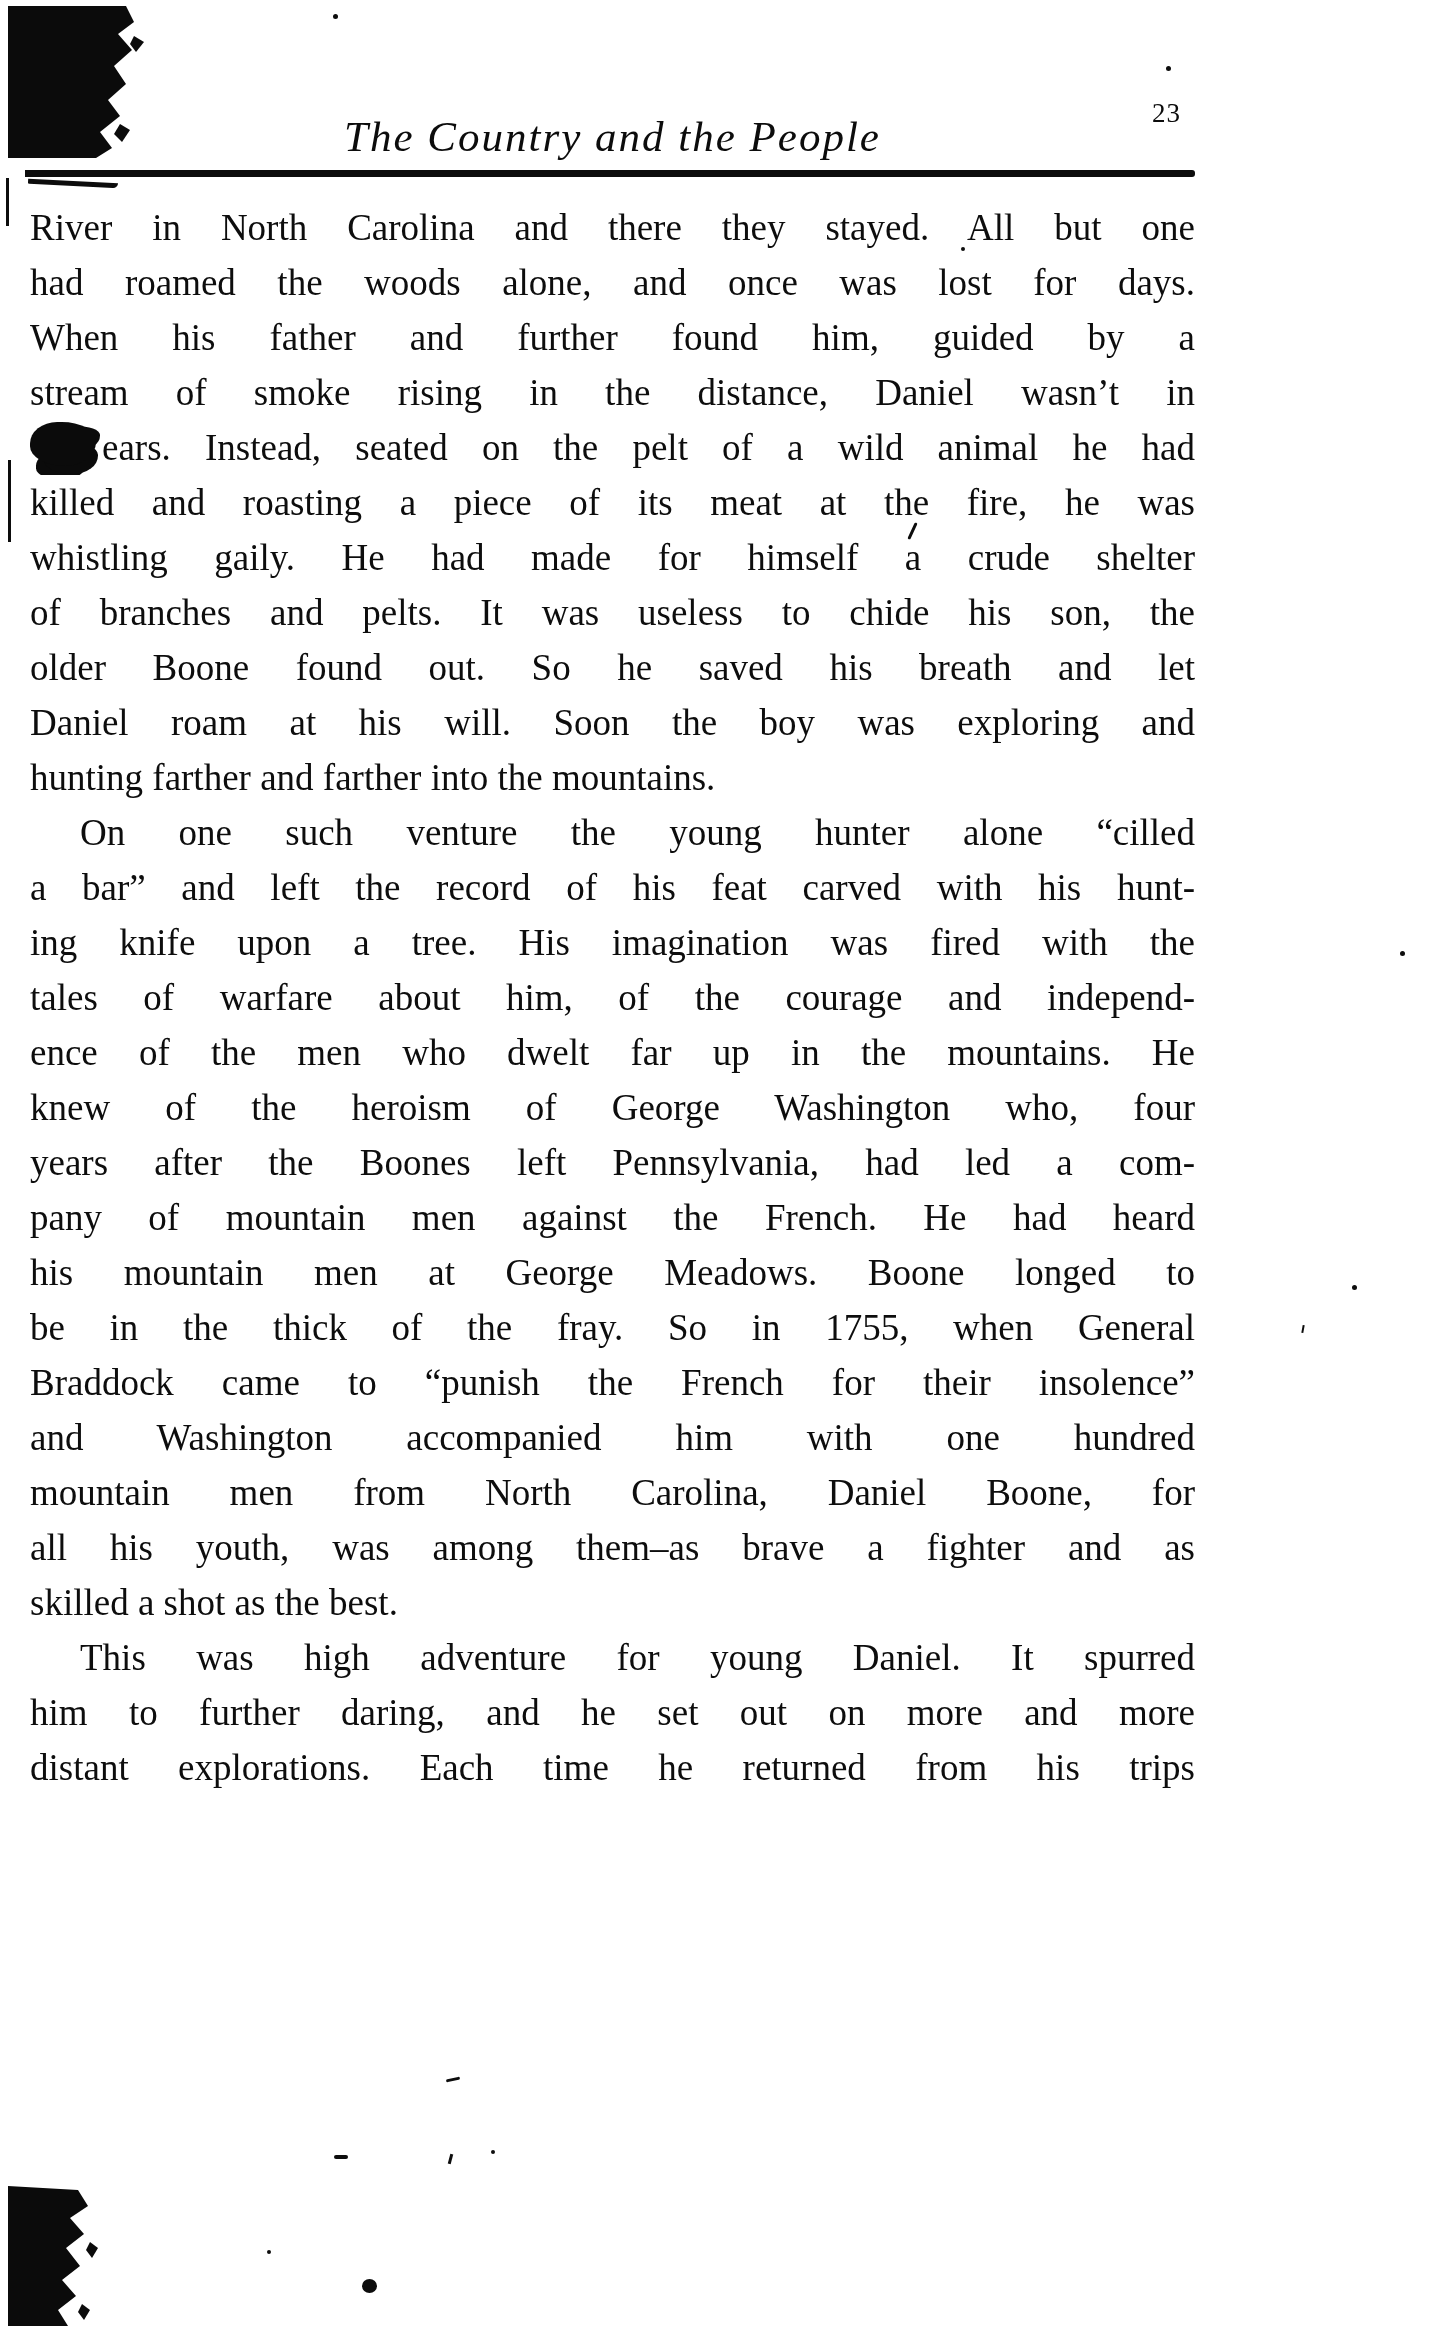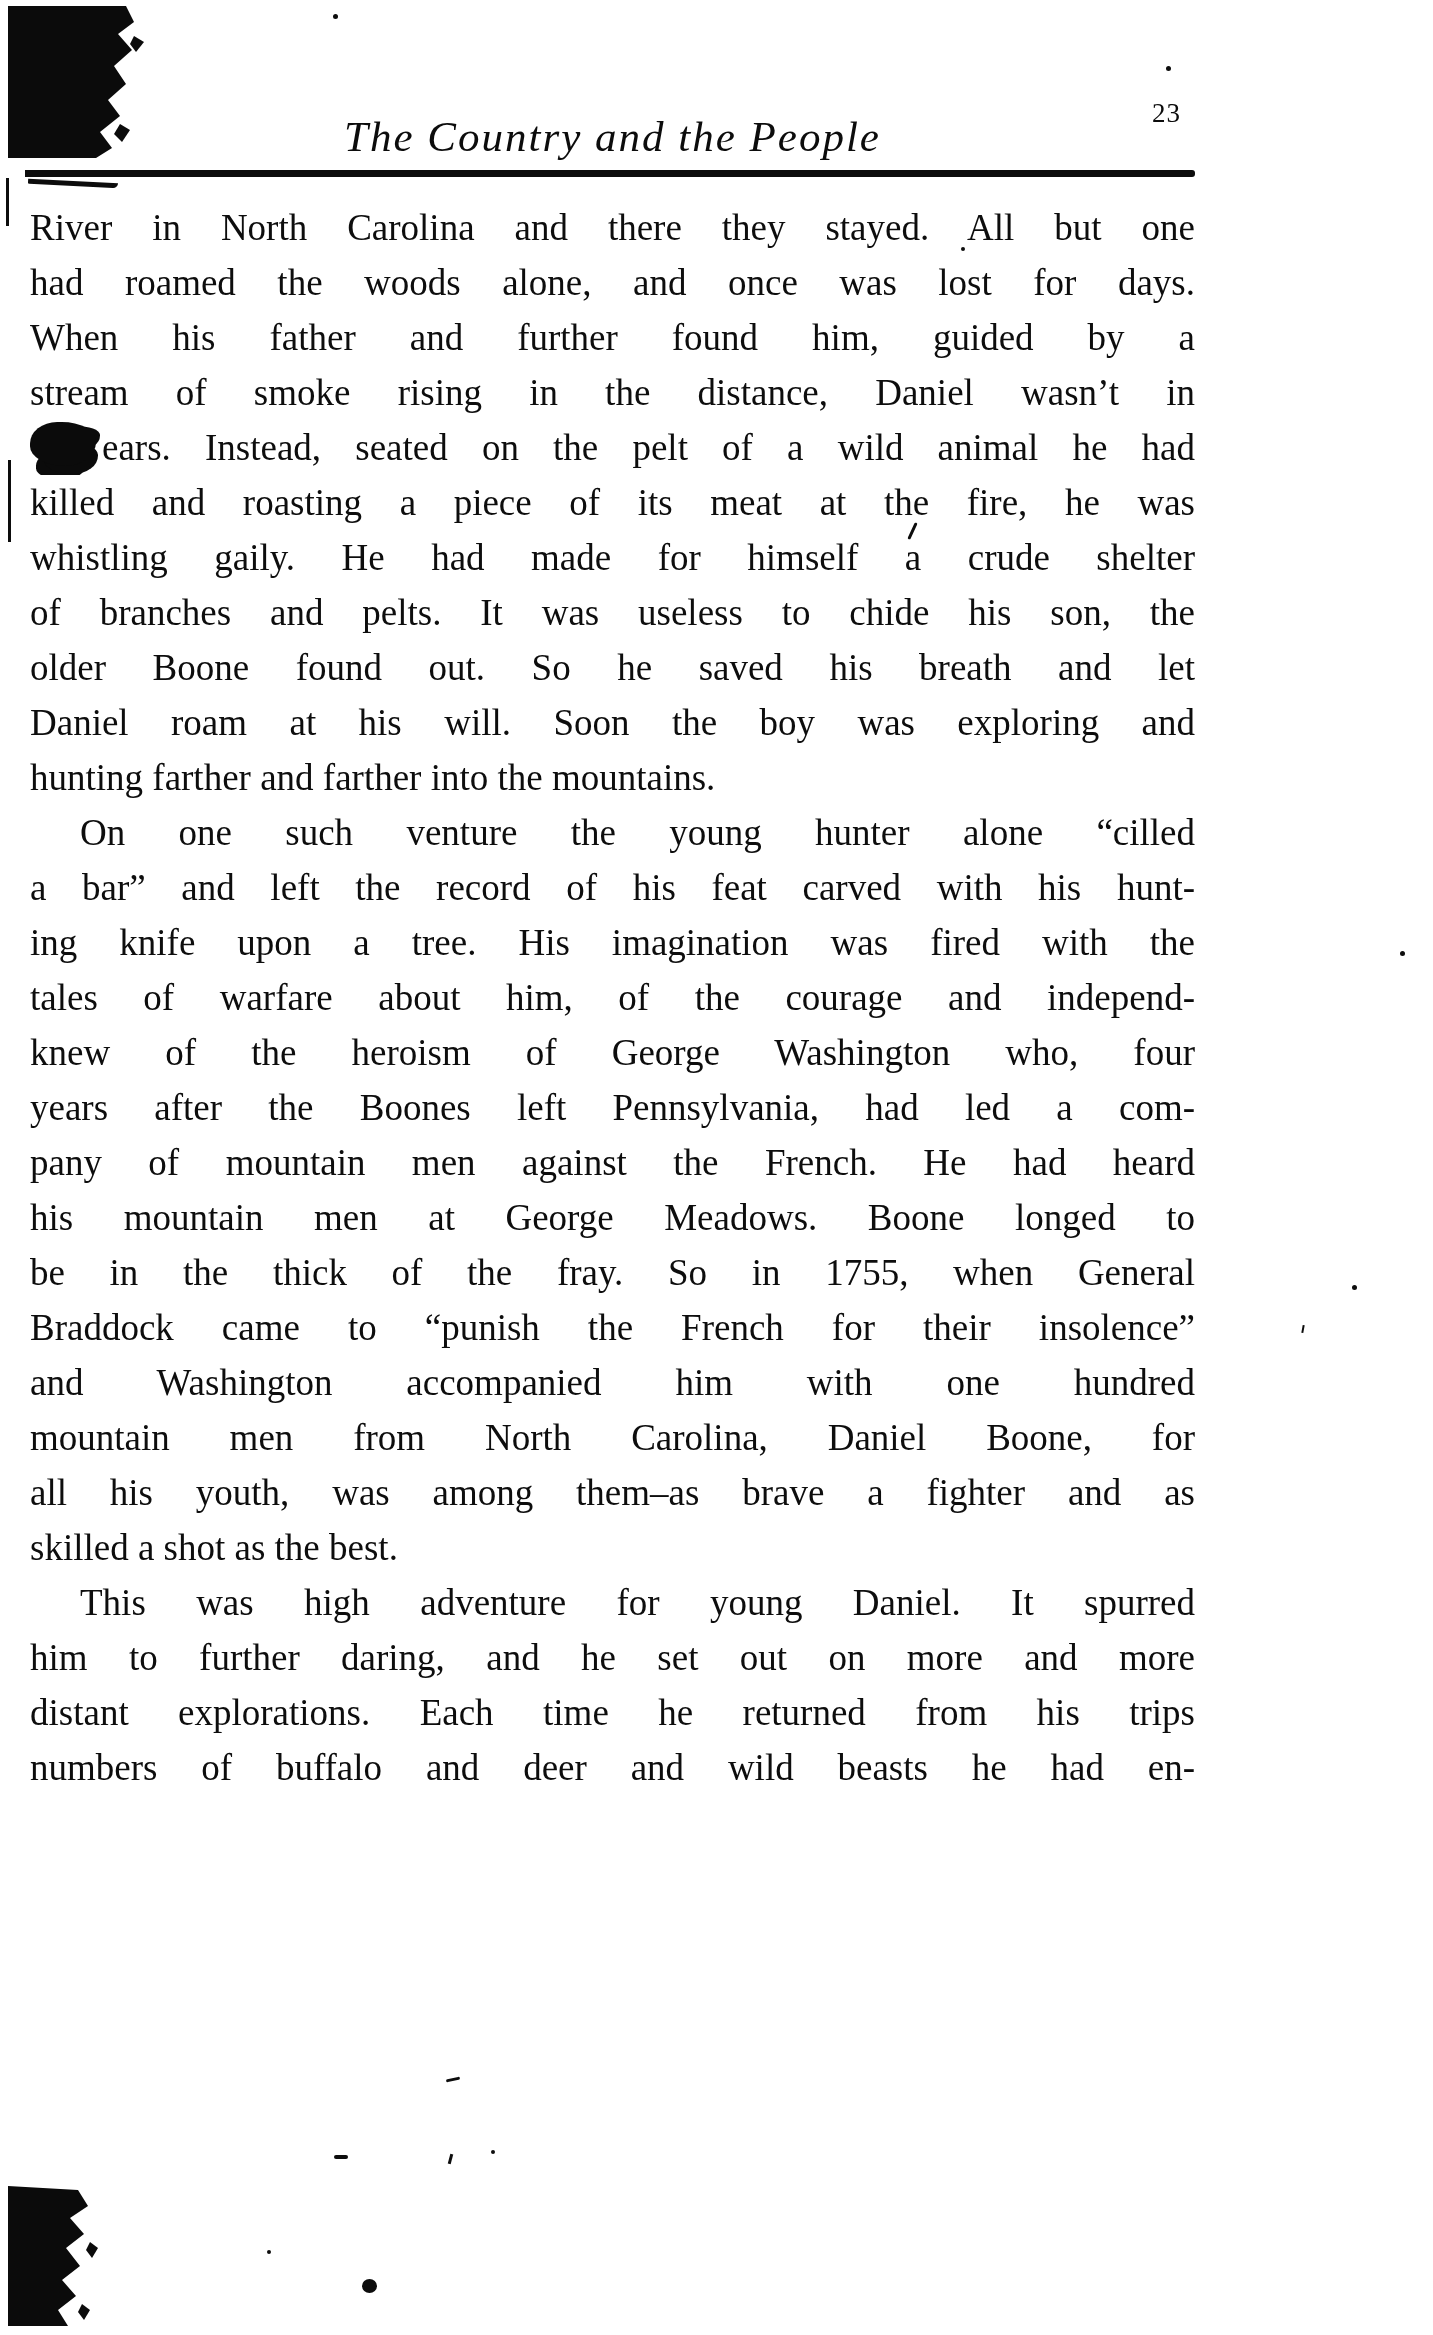"ence of the men who" div.text-line { html: none -> <div>ence of the men who dwelt far up in the mountains. He</div> }
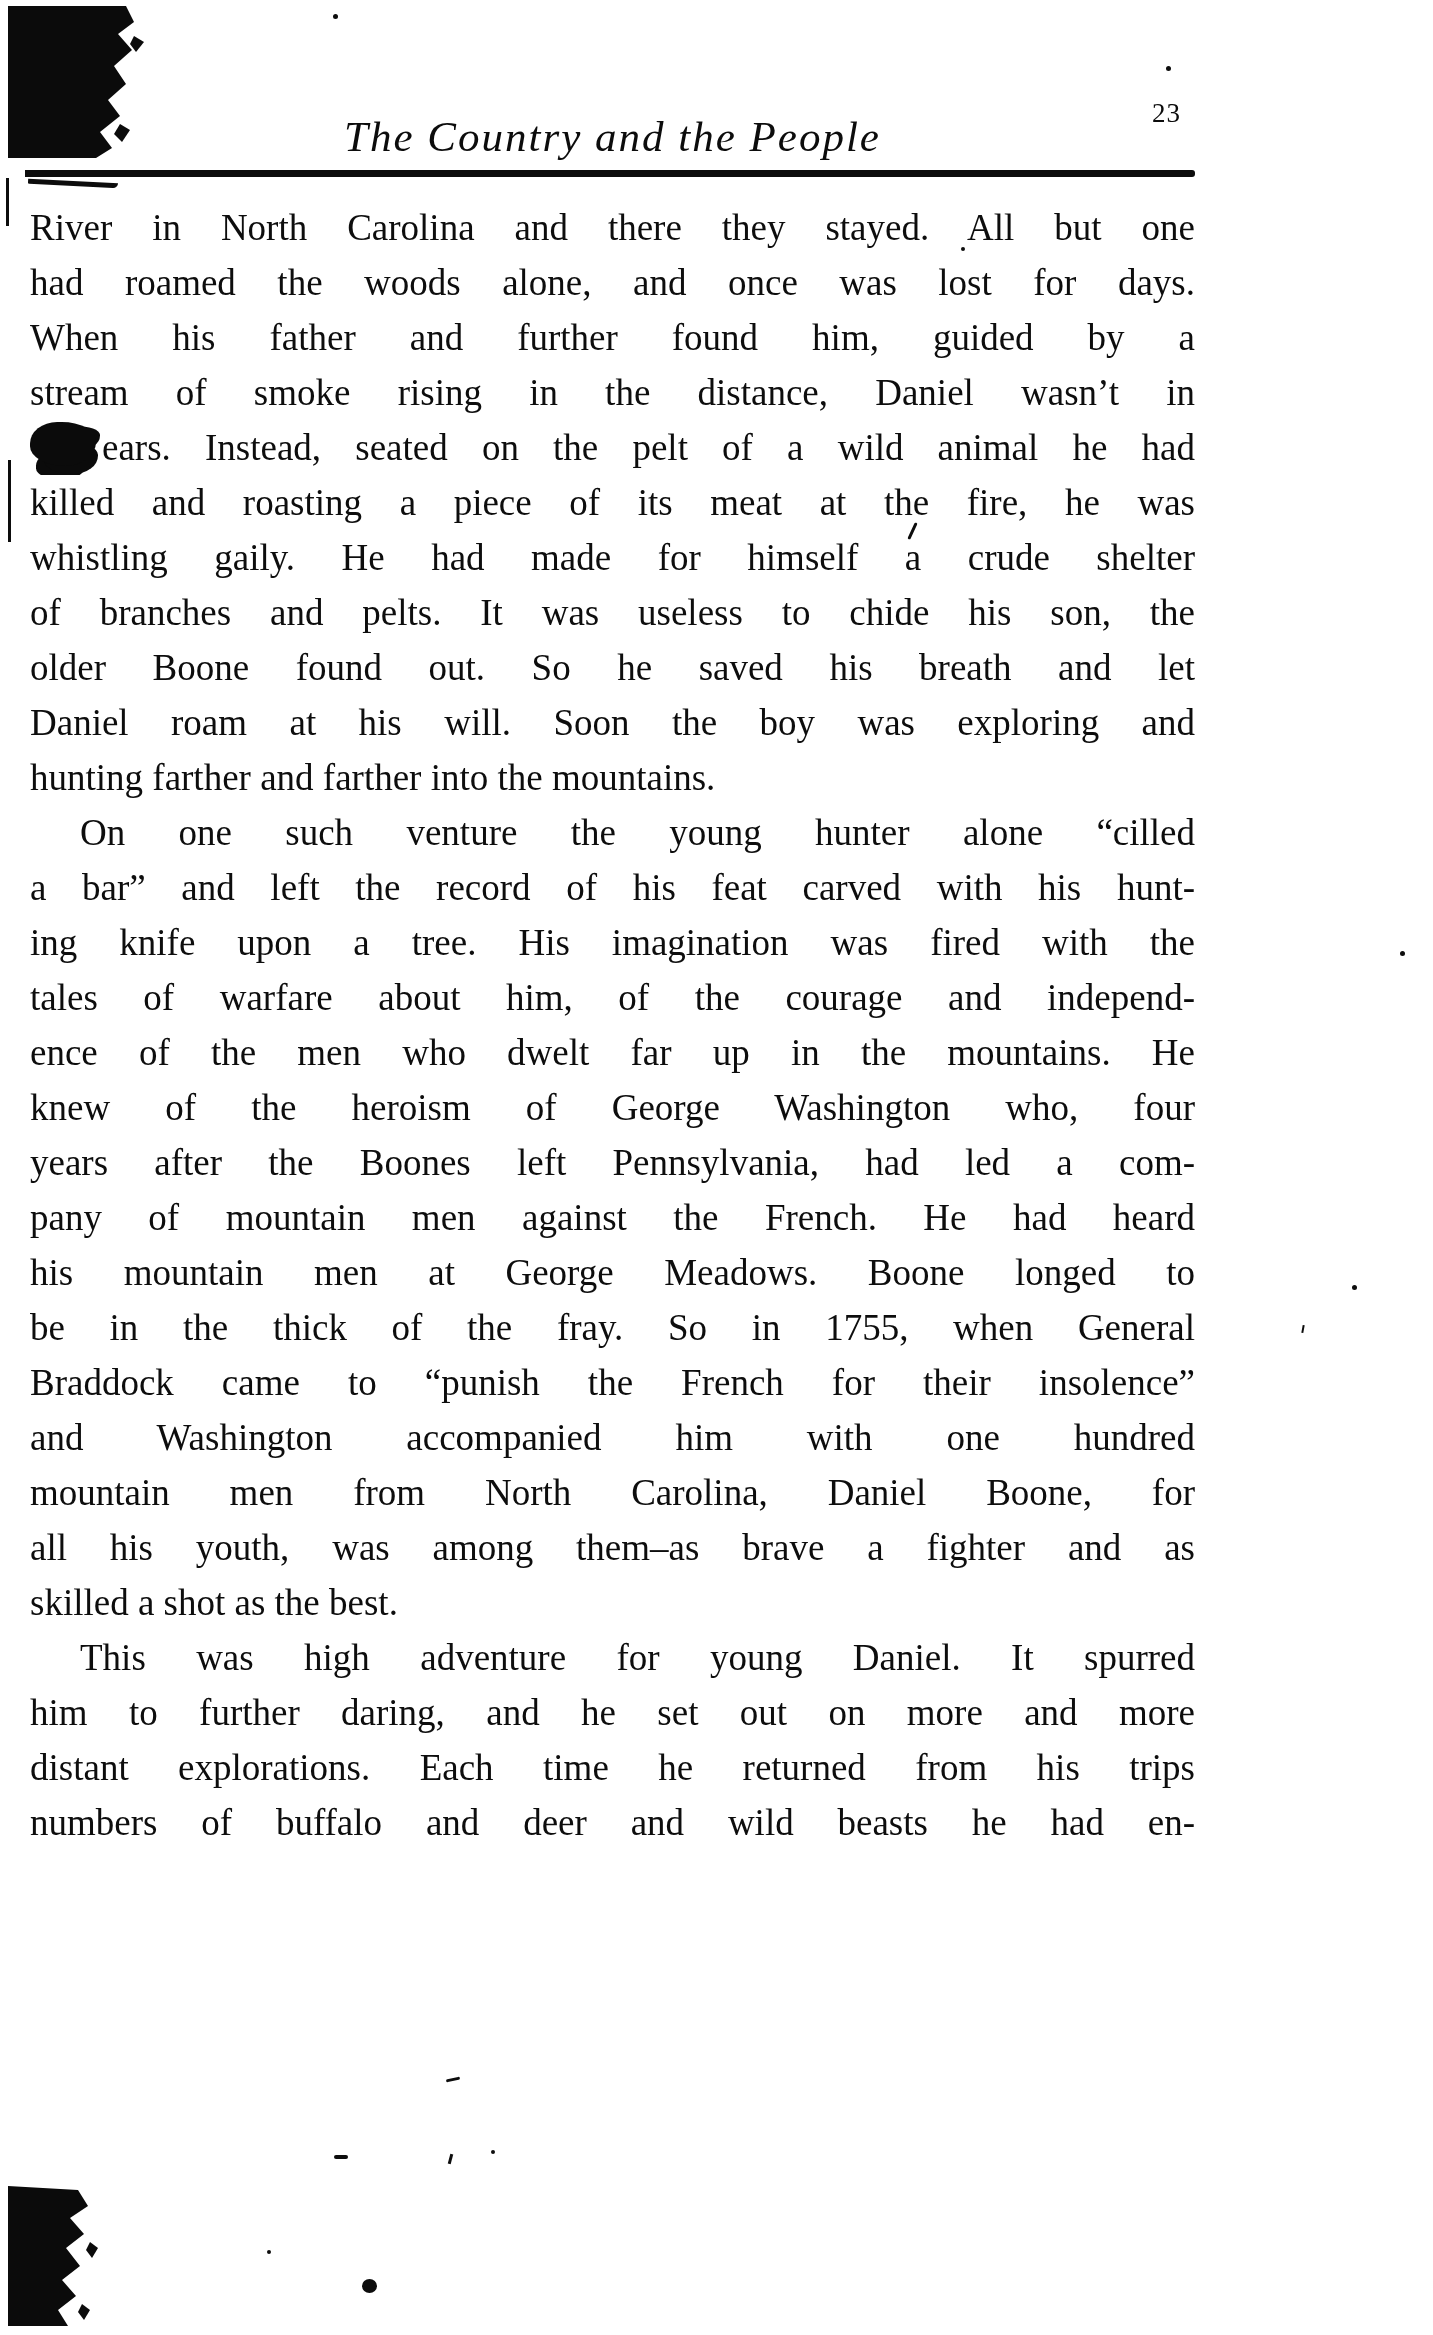"numbers of buffalo and deer" div.text-line { html: <div>numbers of buffalo and deer and wild beasts he had en-</div> -> none }
